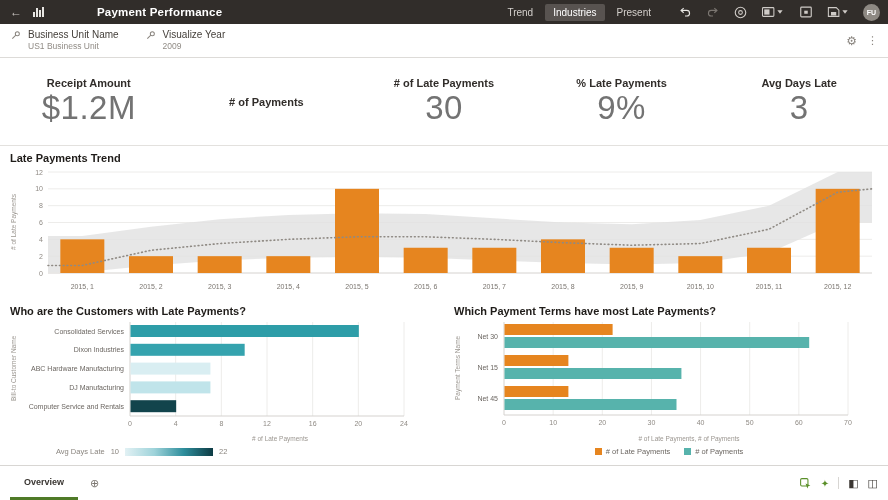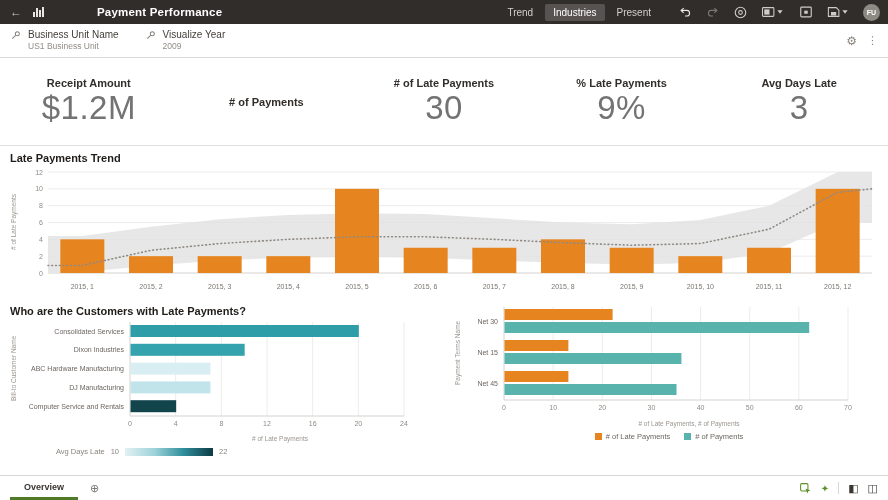"Which Payment Terms have most" div.chart-title { html: none -> <div>Which Payment Terms have most Late Payments?</div> }
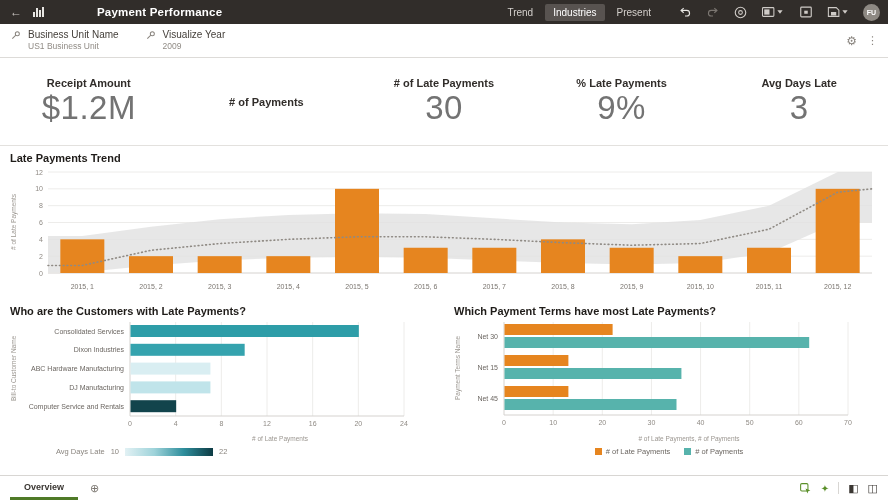"Overview" .statusbar { height: 25px -> 35px }
